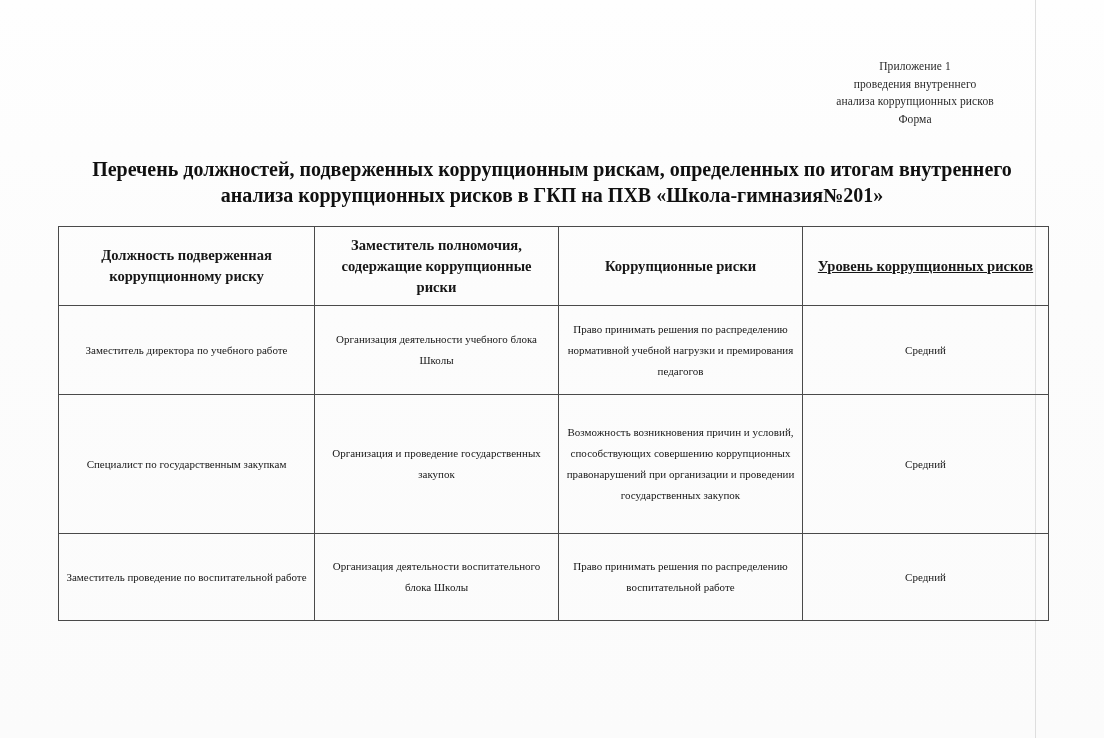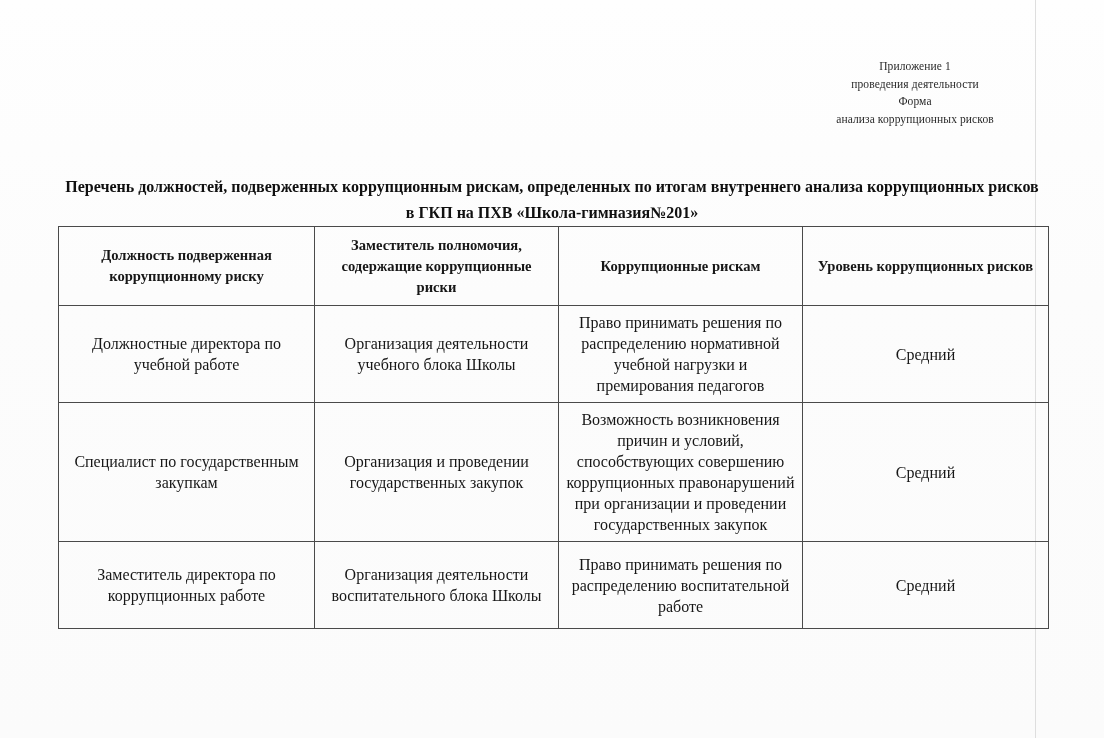"проведения деятельности" div { text: деятельности -> внутреннего }
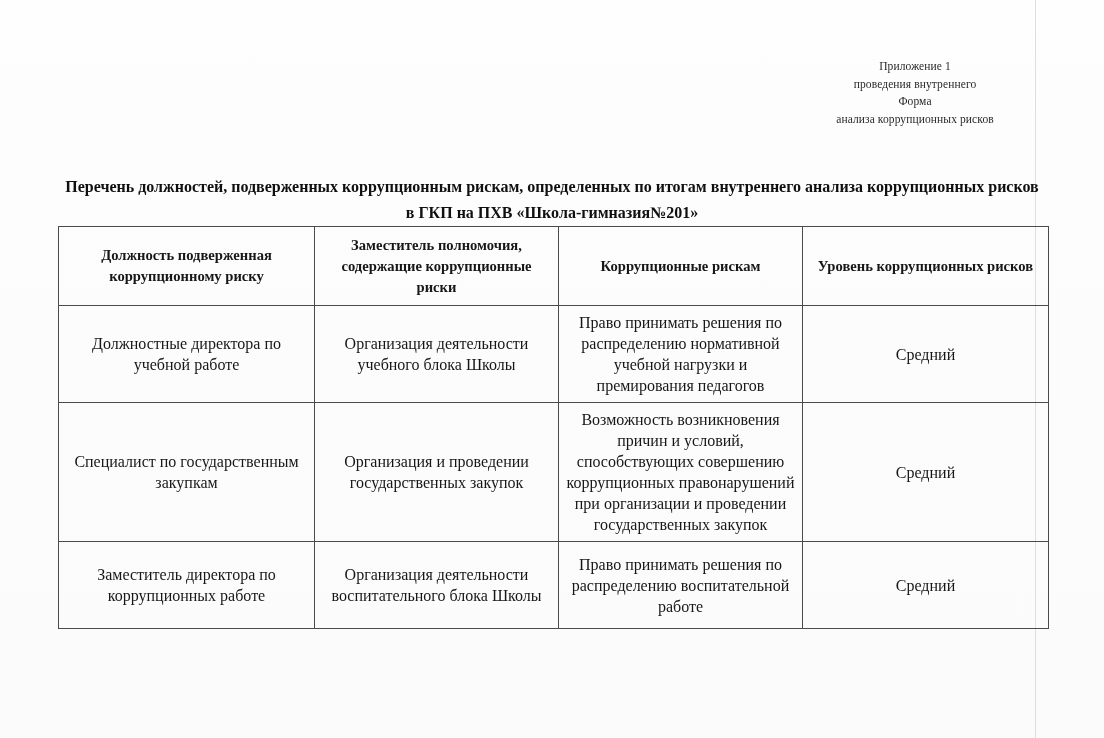"Форма" div { order: before "анализа коррупционных рисков" -> after "анализа коррупционных рисков" }
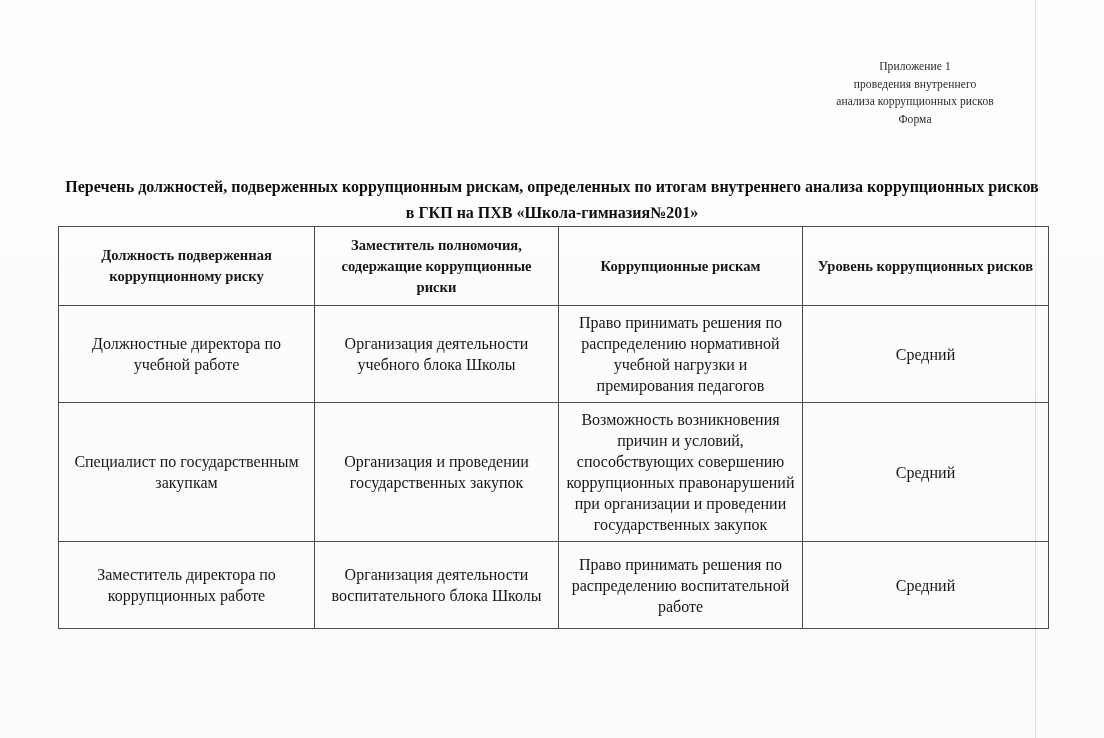"Перечень должностей, подверженных" .doc-title { font-size: 16px -> 20px; top: 174px -> 156px }
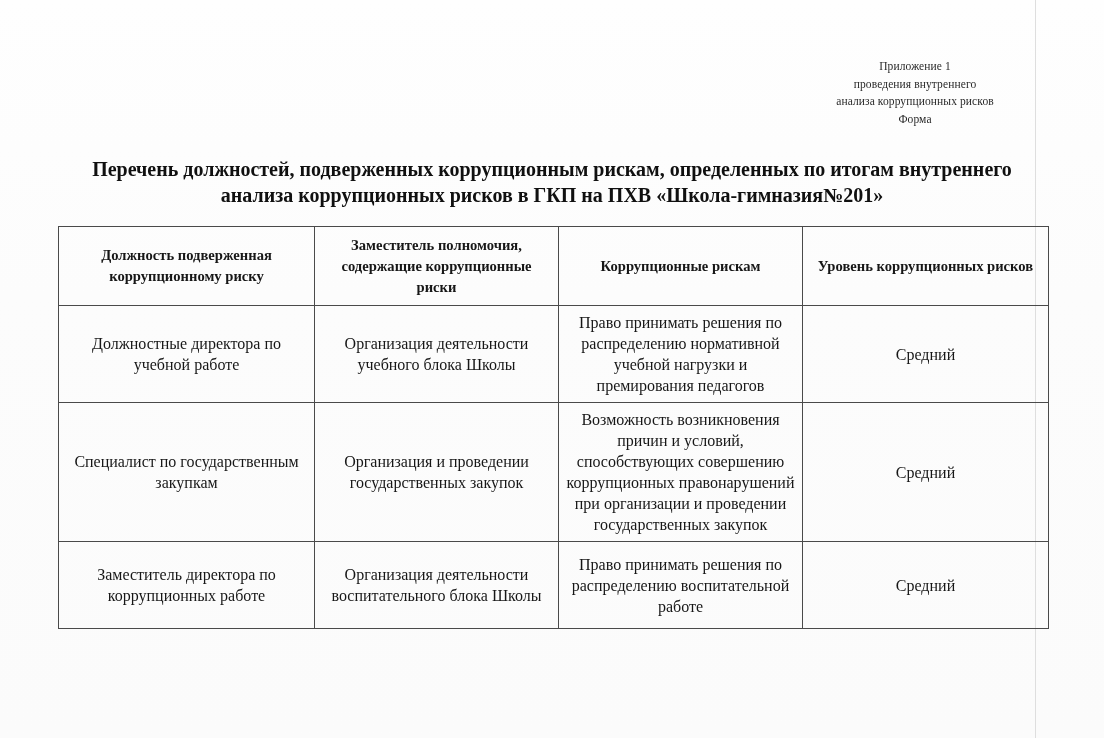"Коррупционные рискам" th { text: рискам -> риски }
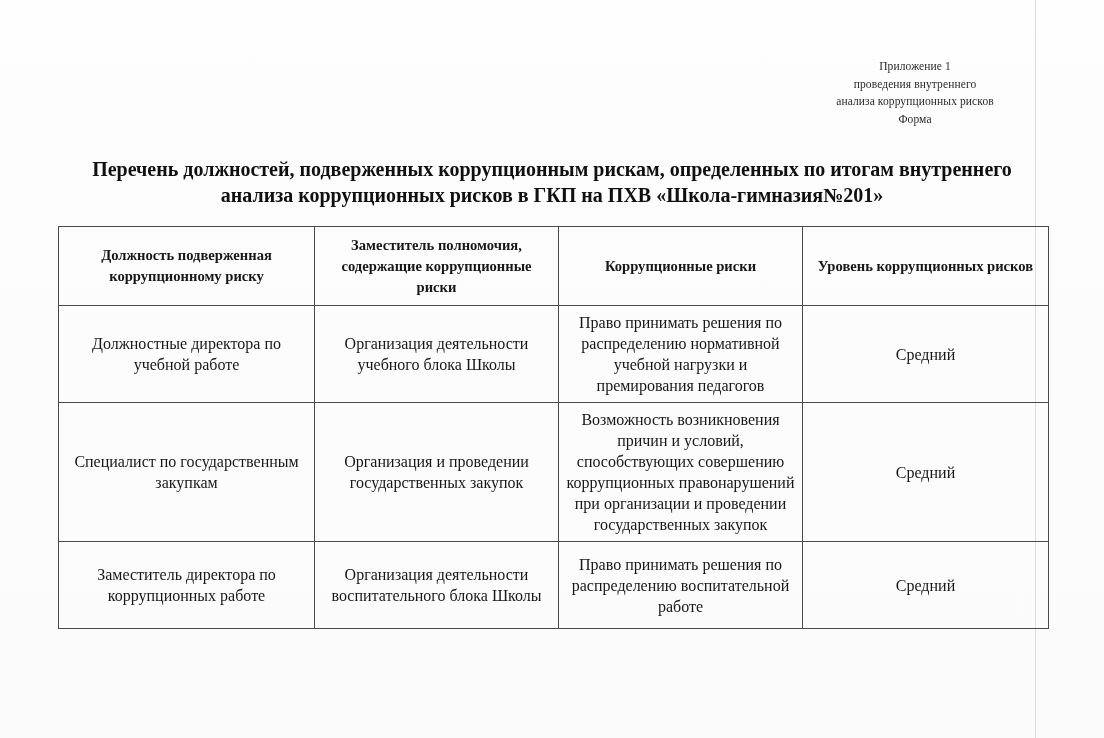"Уровень коррупционных рисков" .th-level-text { text-decoration: none -> underline }
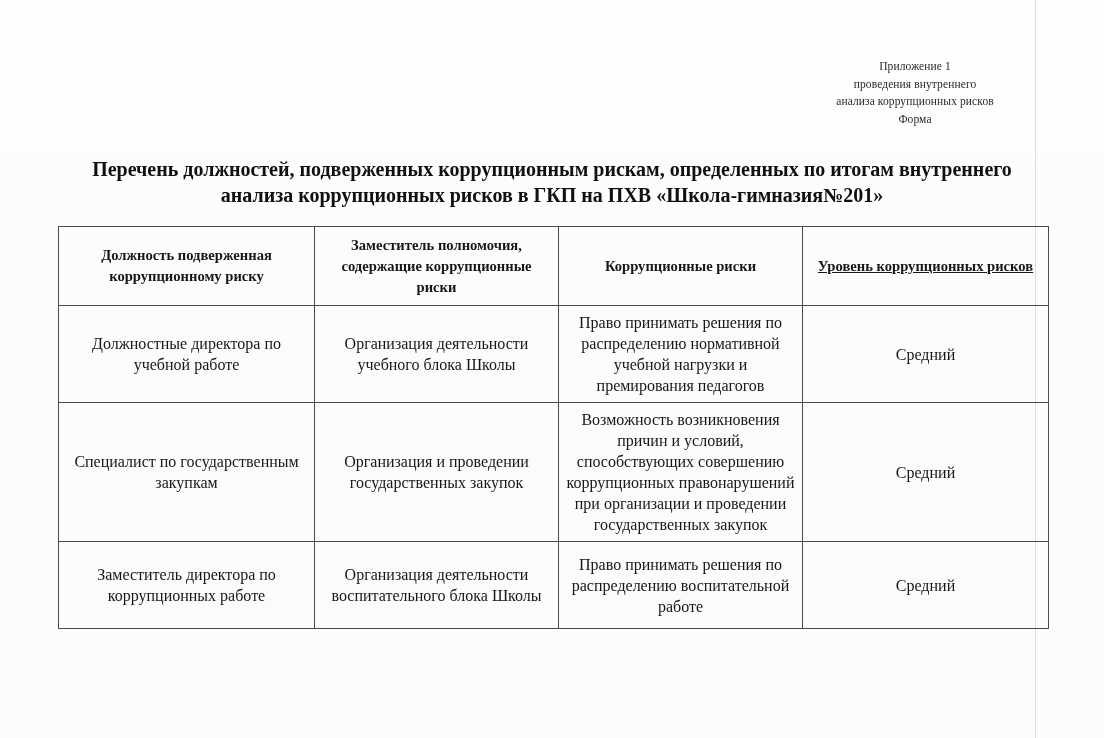"Право принимать решения по распределению" .risk-table td { font-size: 16px -> 11px }
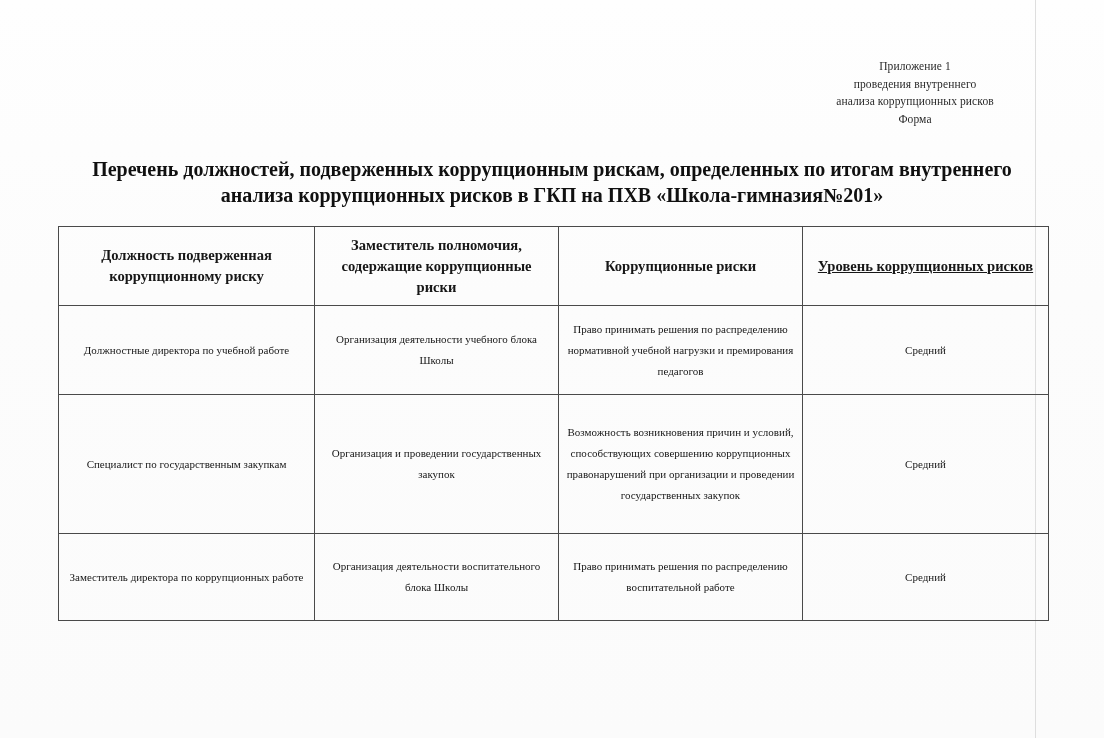"Должностные директора по учебной работе" td { text: Должностные директора по учебной -> Заместитель директора по учебного }
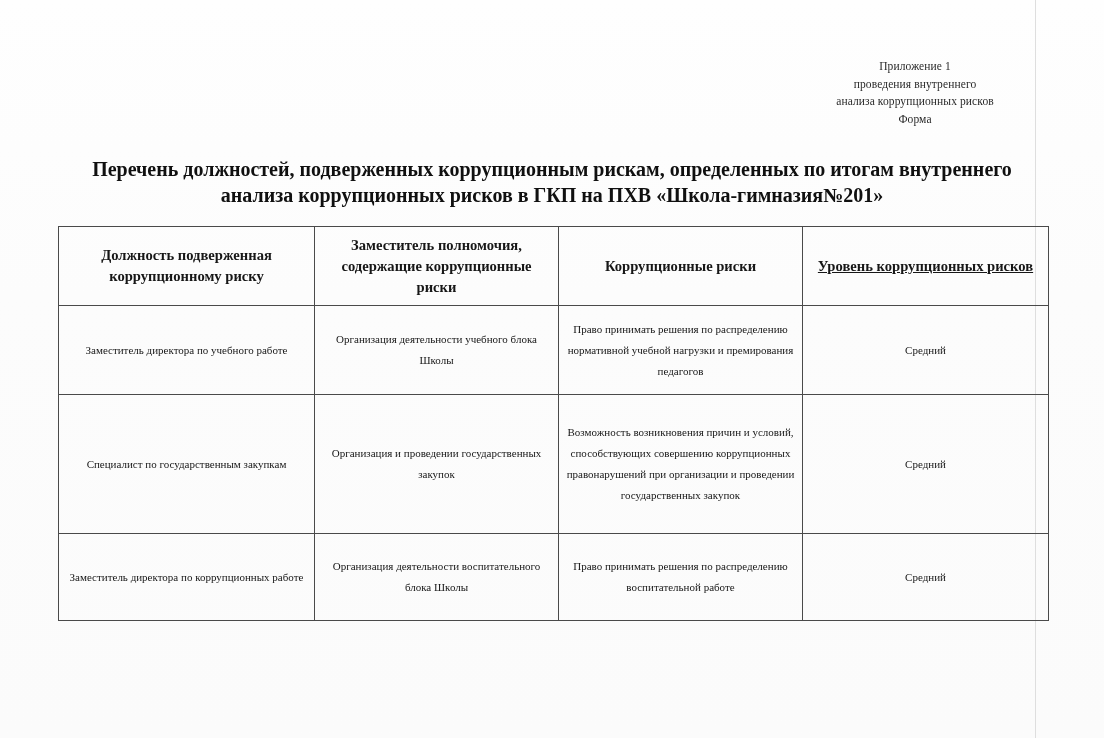"Организация и проведении государственных" td { text: проведении -> проведение }
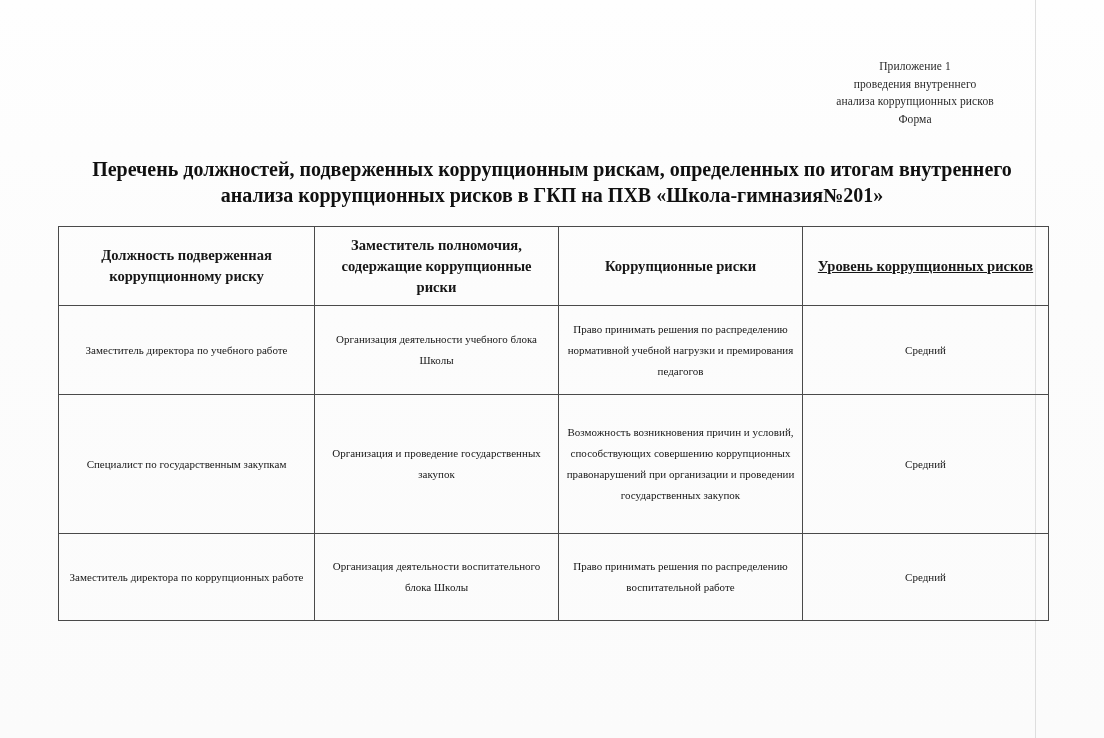"Заместитель директора по коррупционных" td { text: директора по коррупционных -> проведение по воспитательной }
